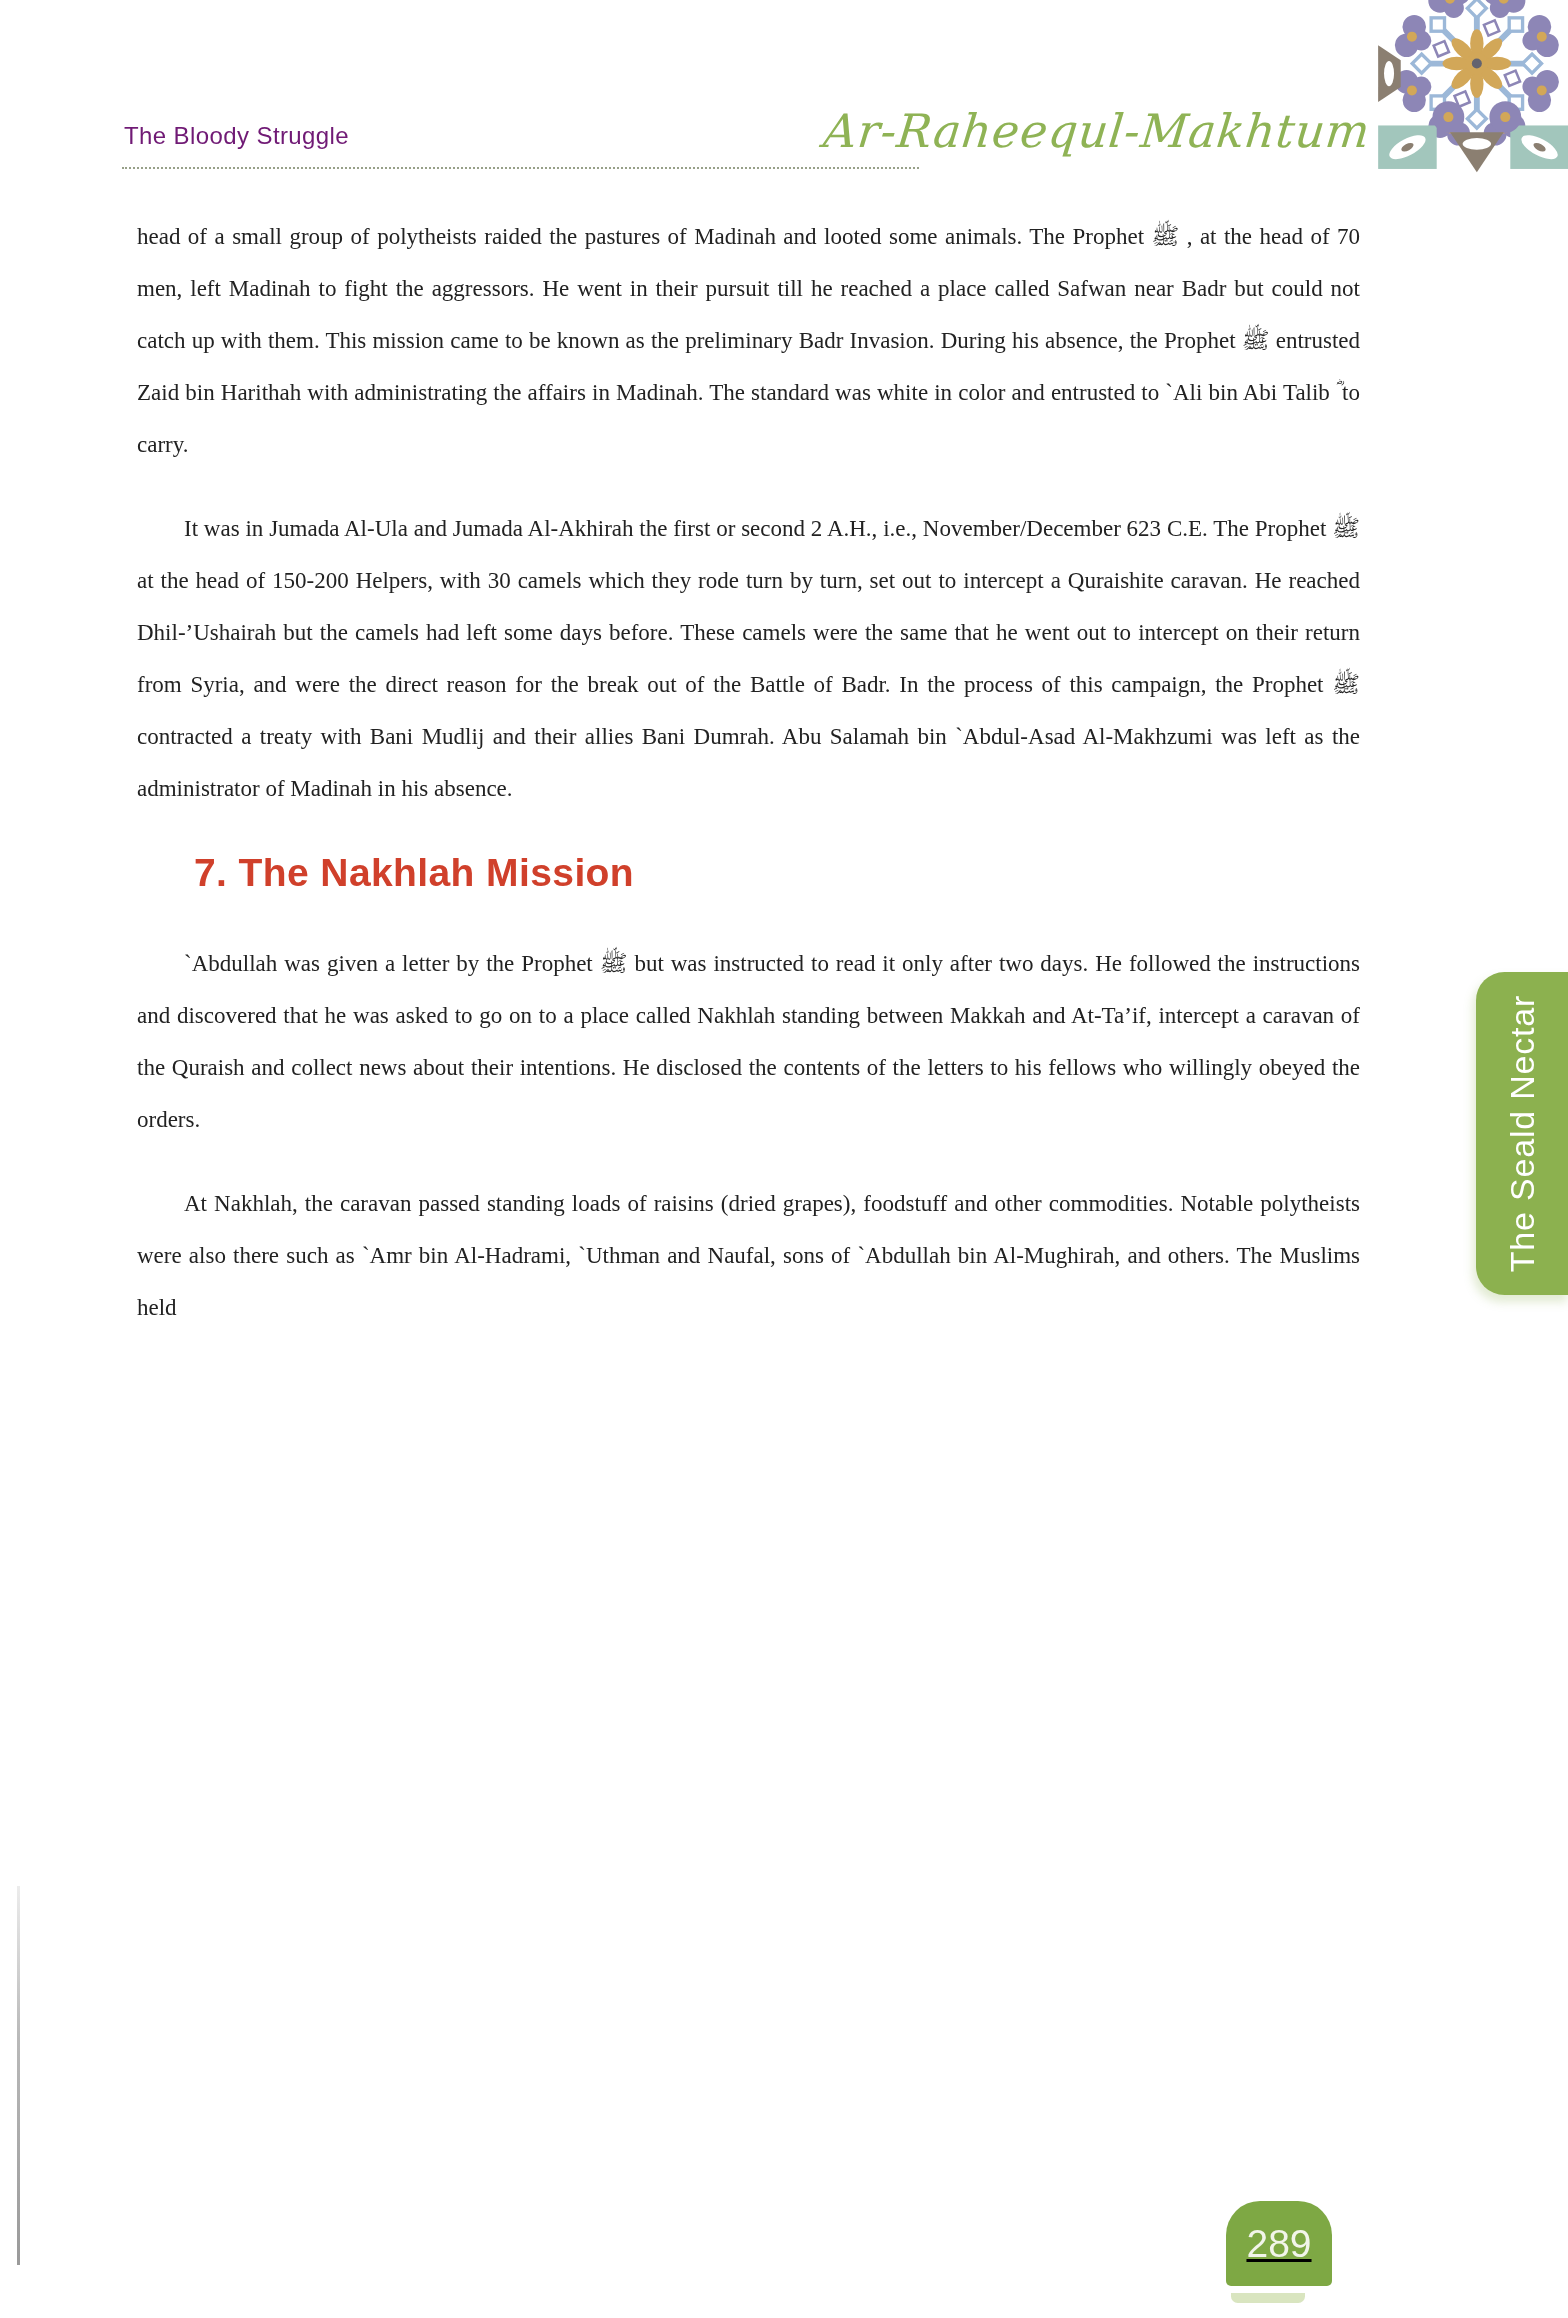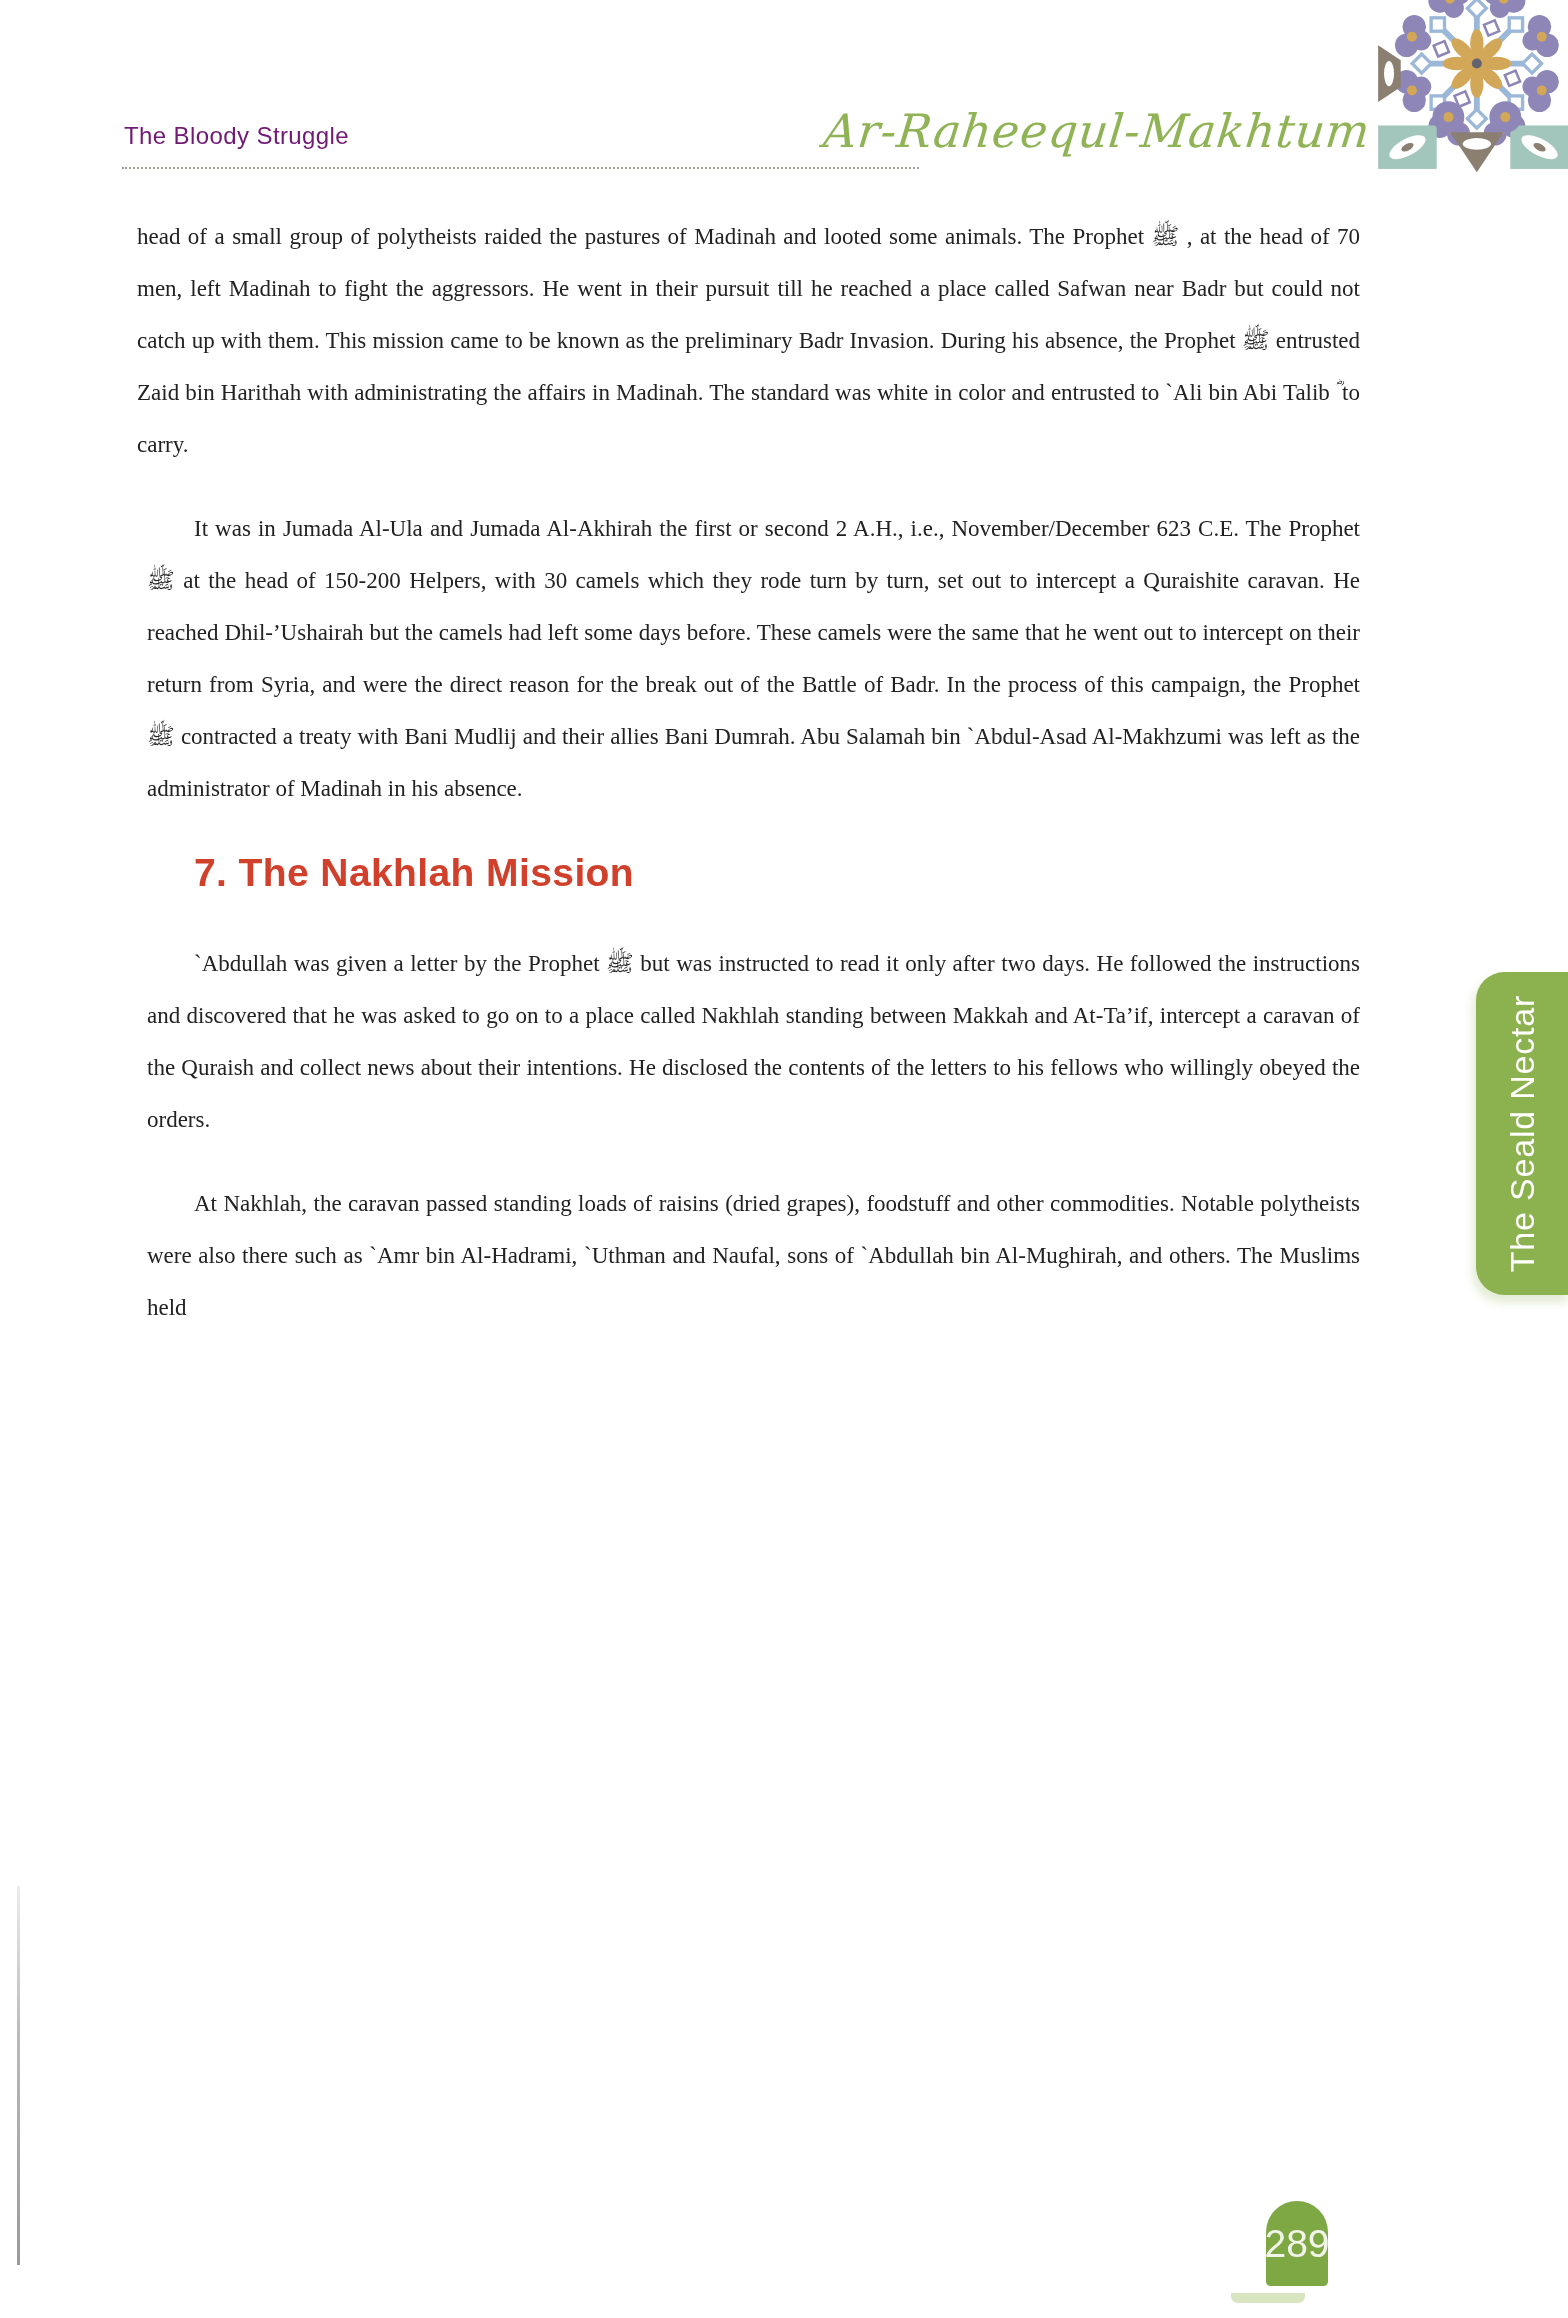"It was in Jumada Al-Ula" .para.indent { margin-left: 10px -> none }
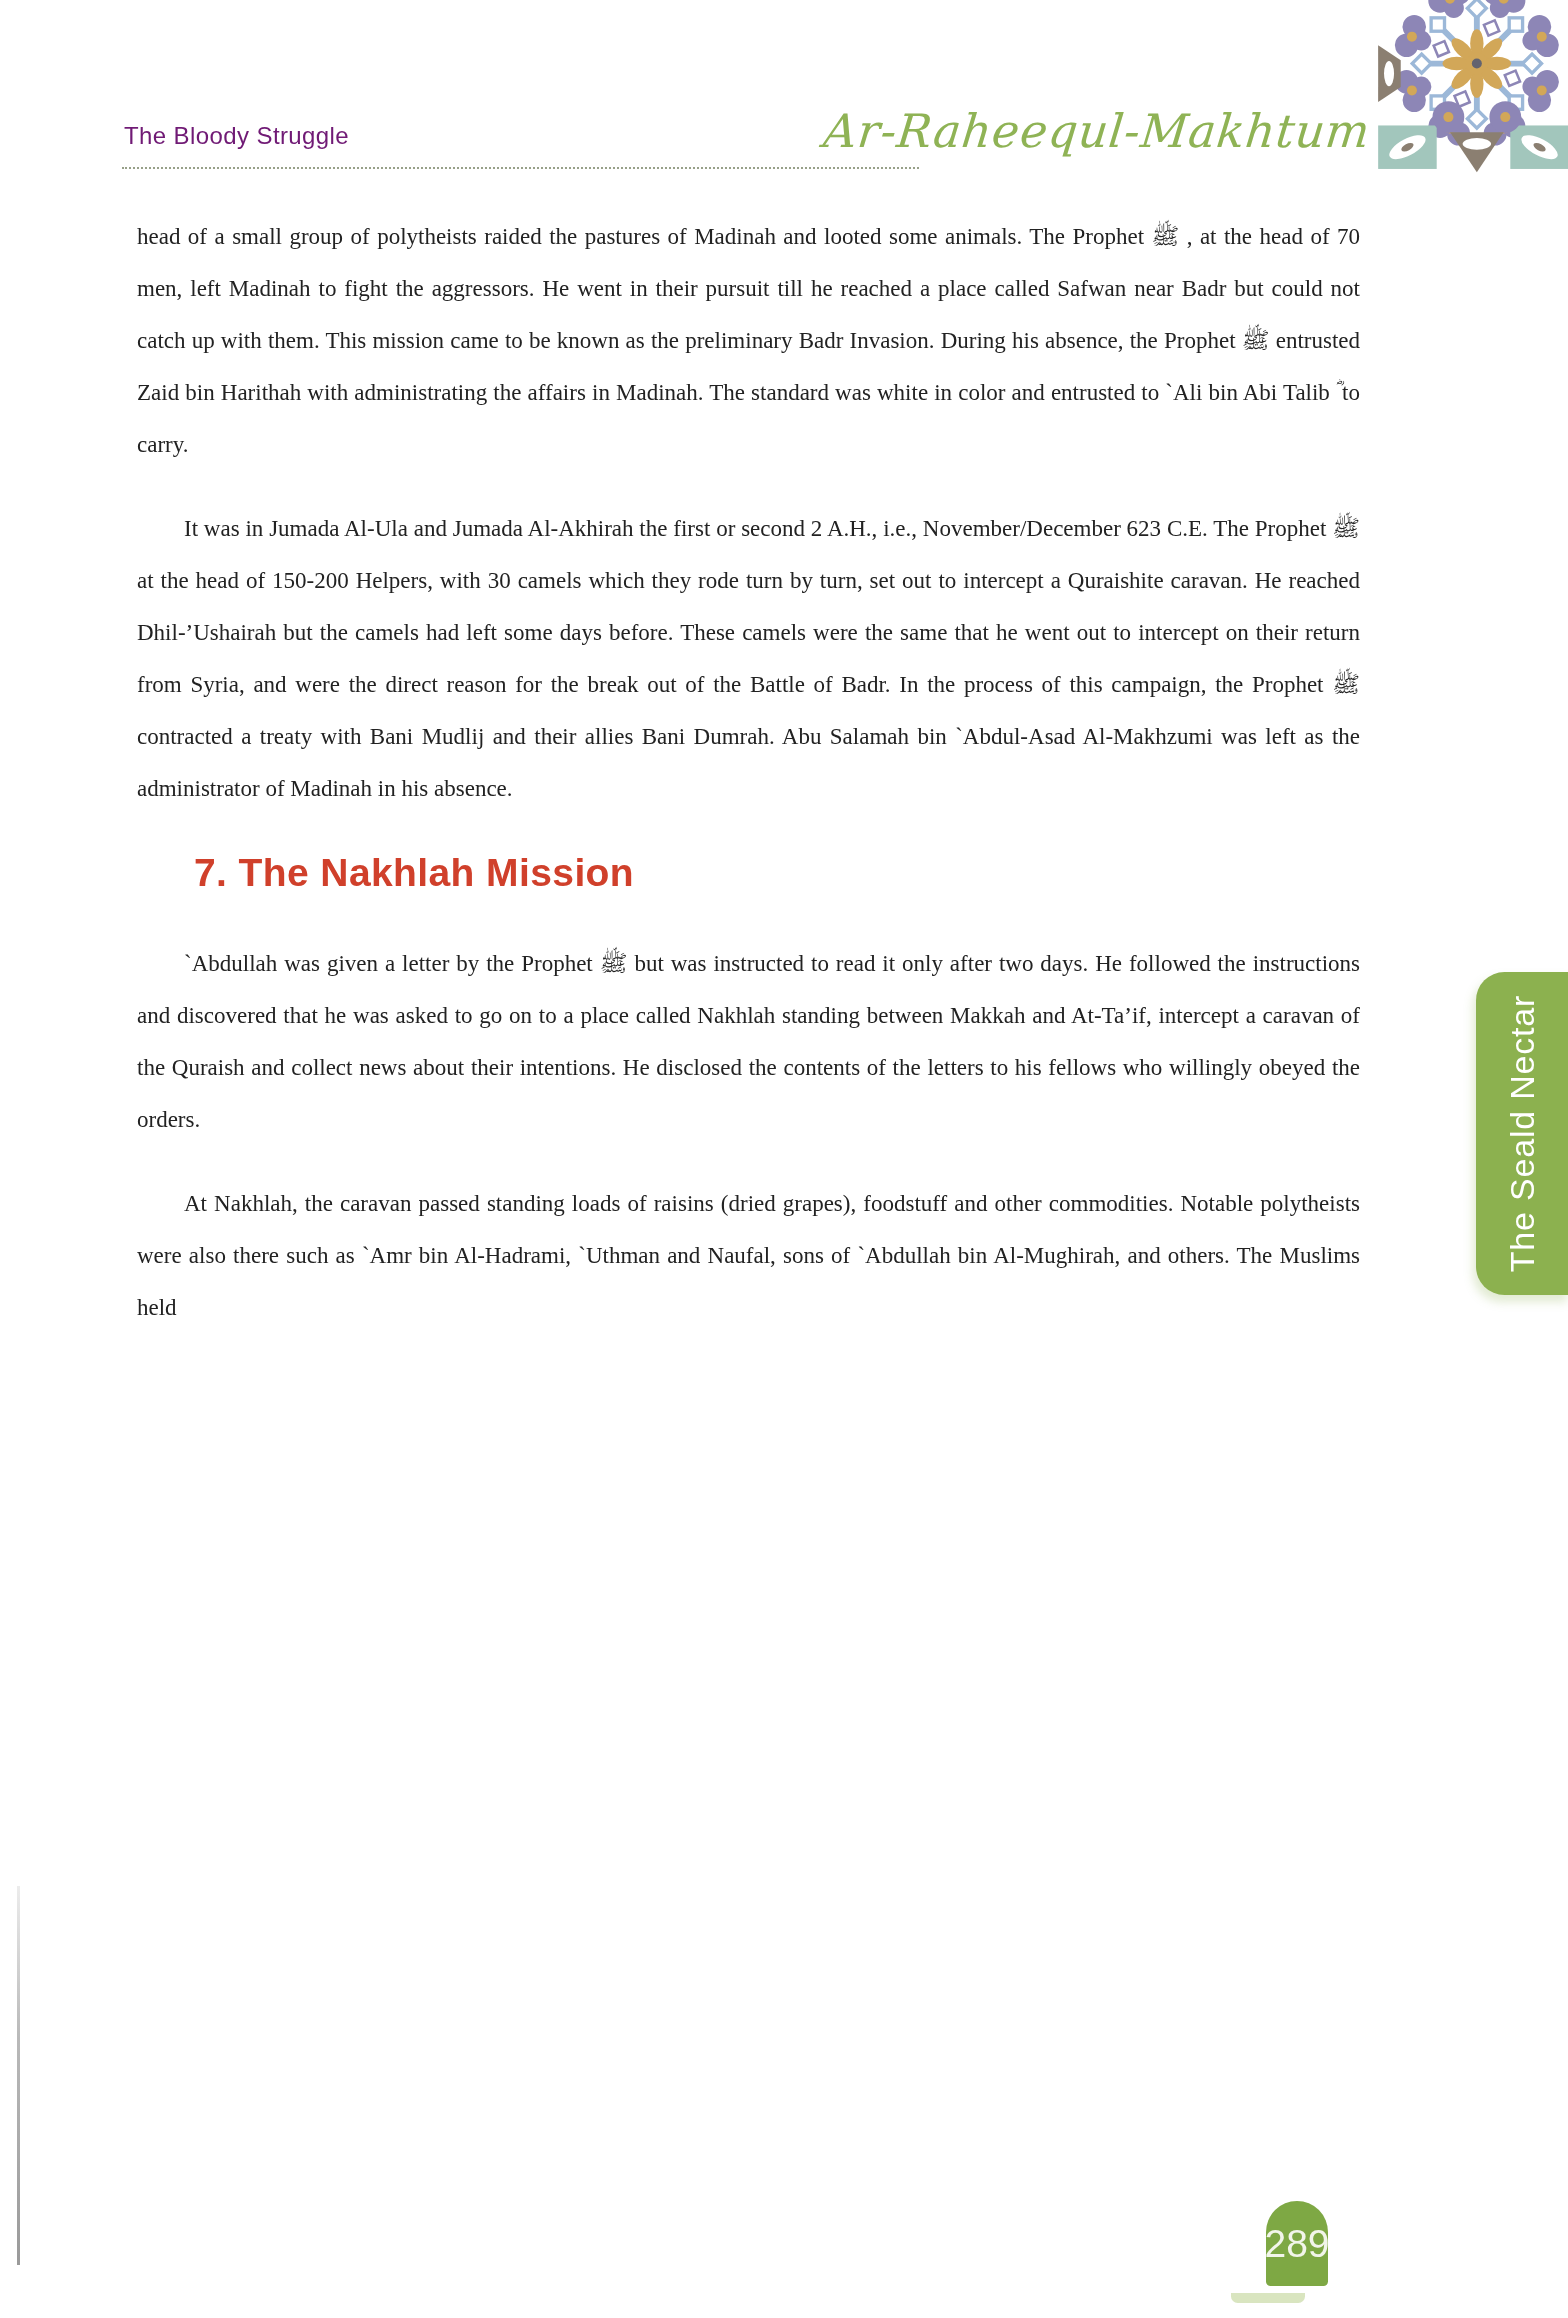"289" .page-num { left: 1266px -> 1226px; text-decoration: none -> underline; width: 62px -> 106px }
